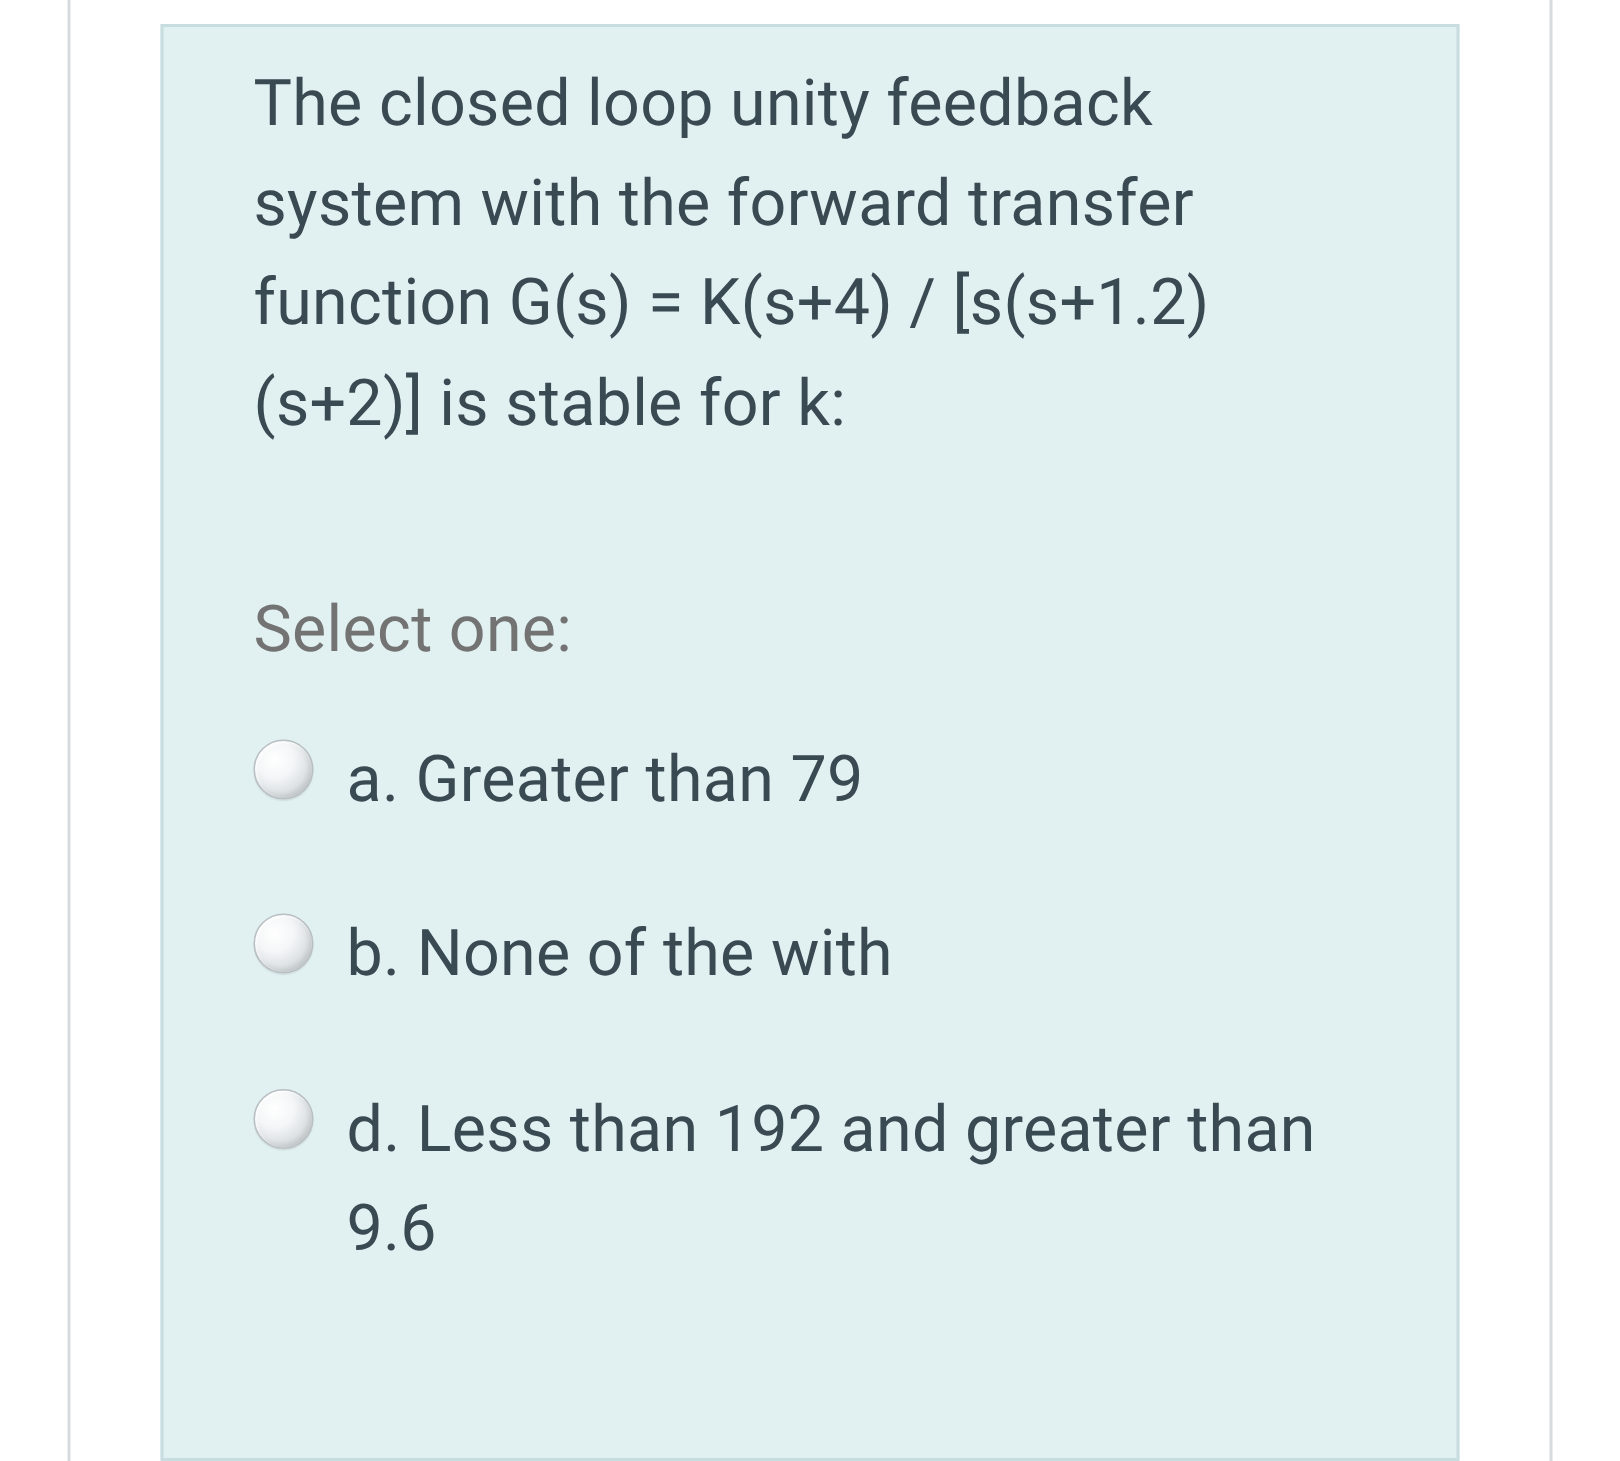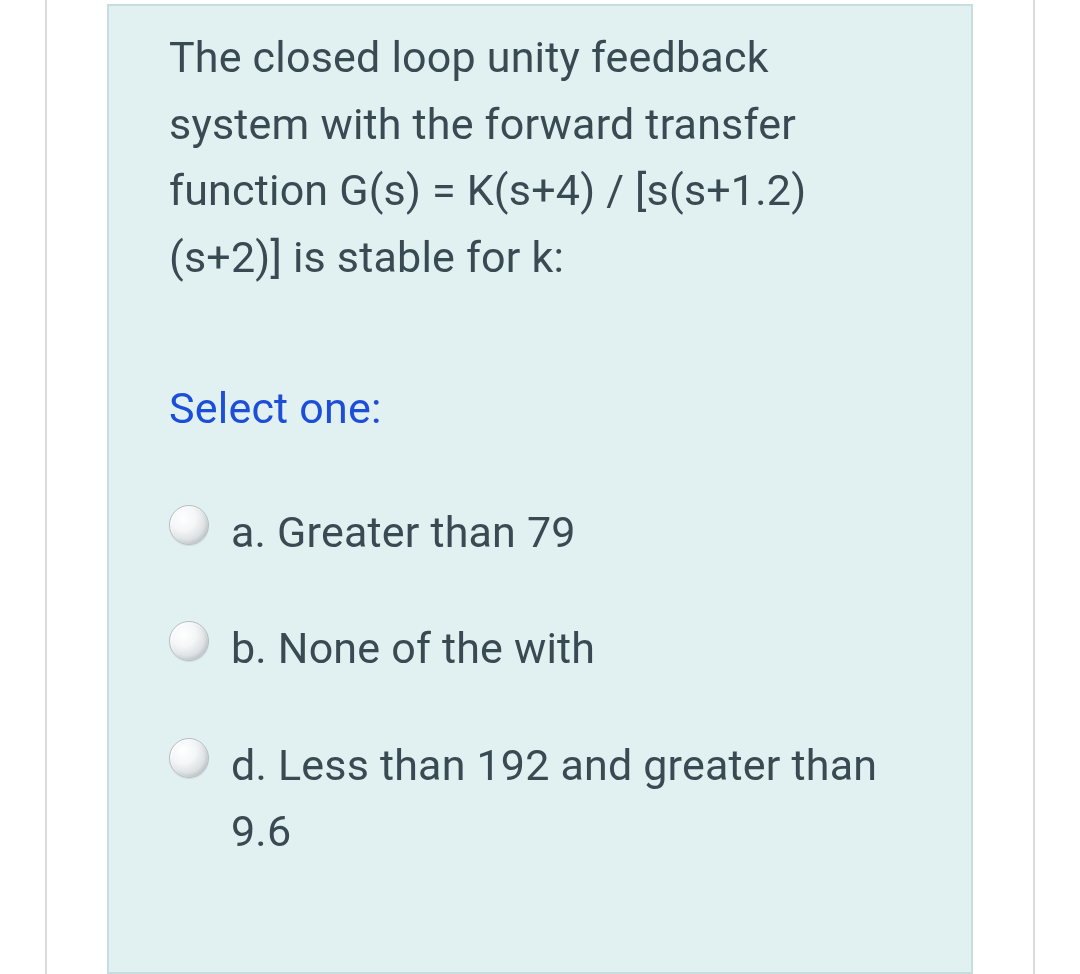"The closed loop unity feedback" .mid-frame { padding: 4px 60px 0 60px -> 16px 60px 0 60px }
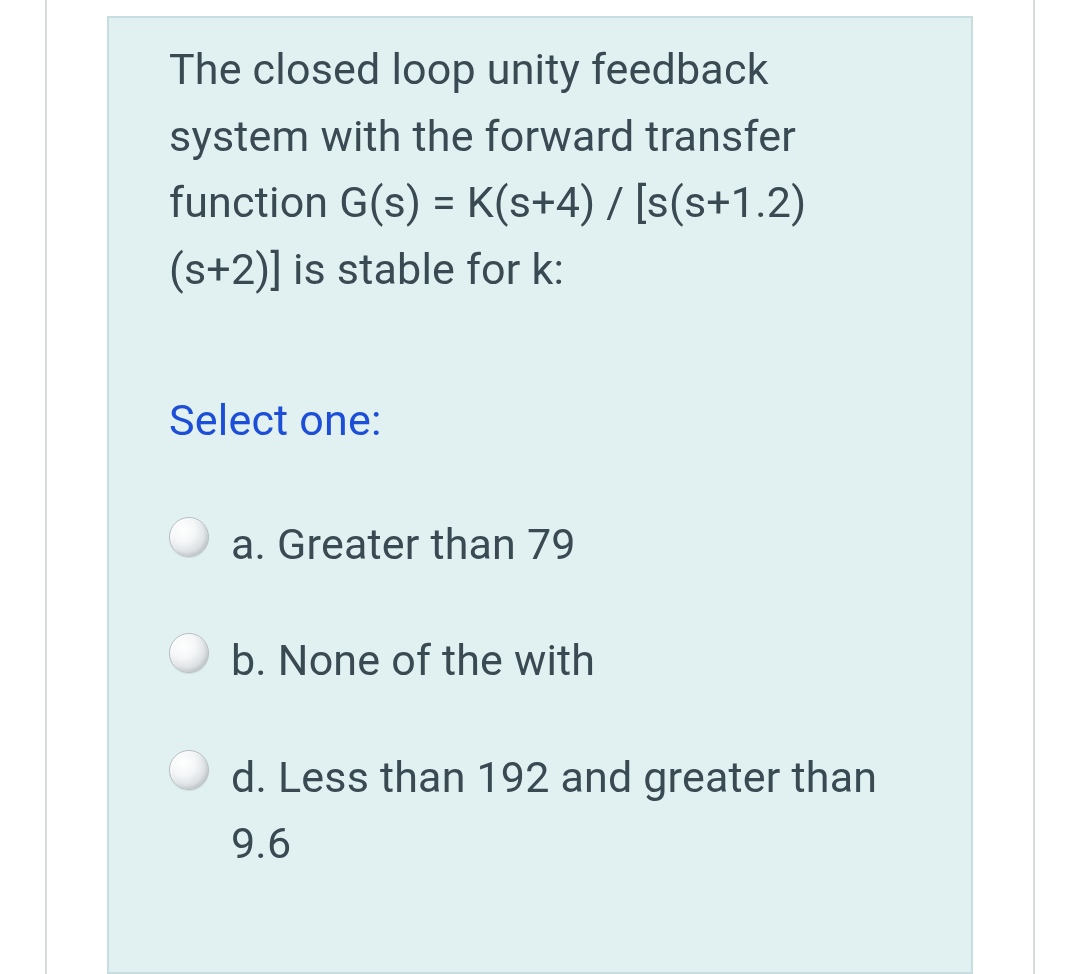"Select one:" .select-prompt { color: #1d4ed8 -> #737373 }
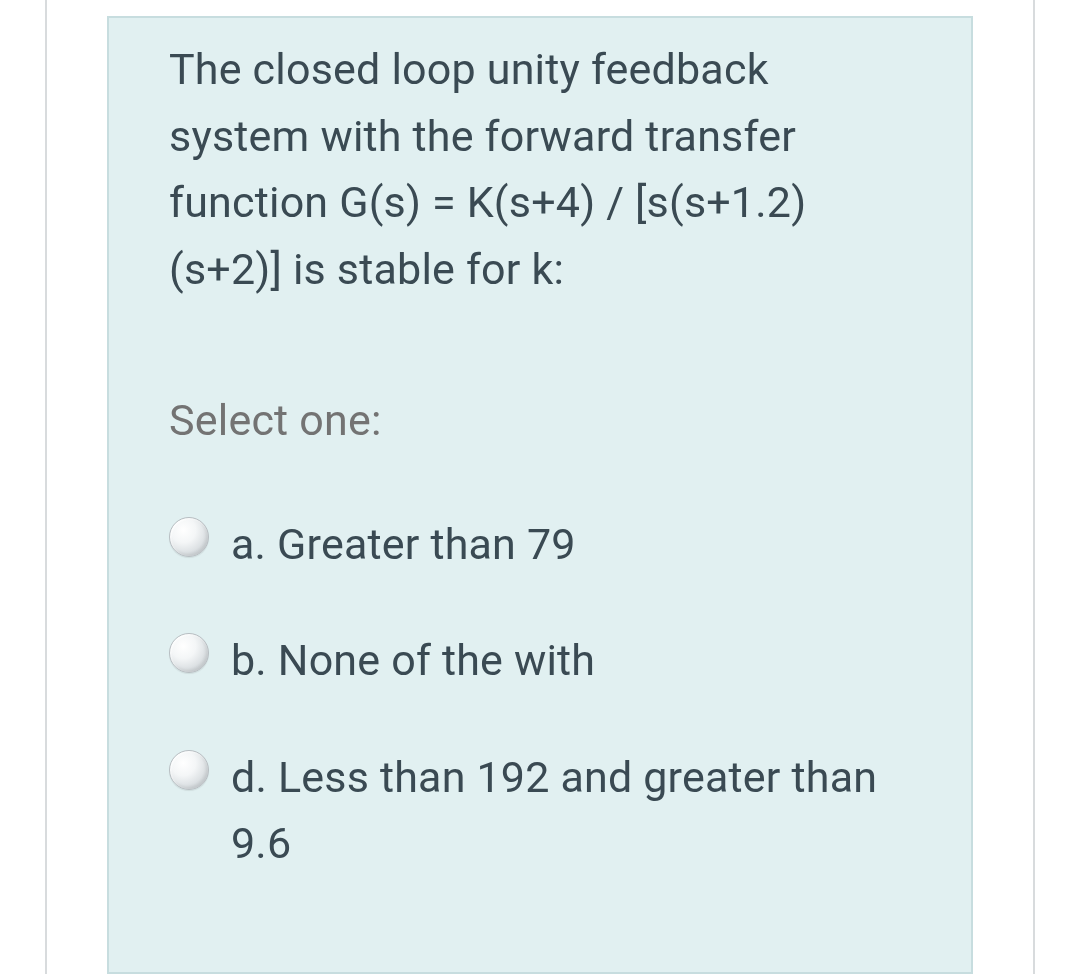"a. Greater than 79" .options-list { margin-top: 66px -> 42px }
